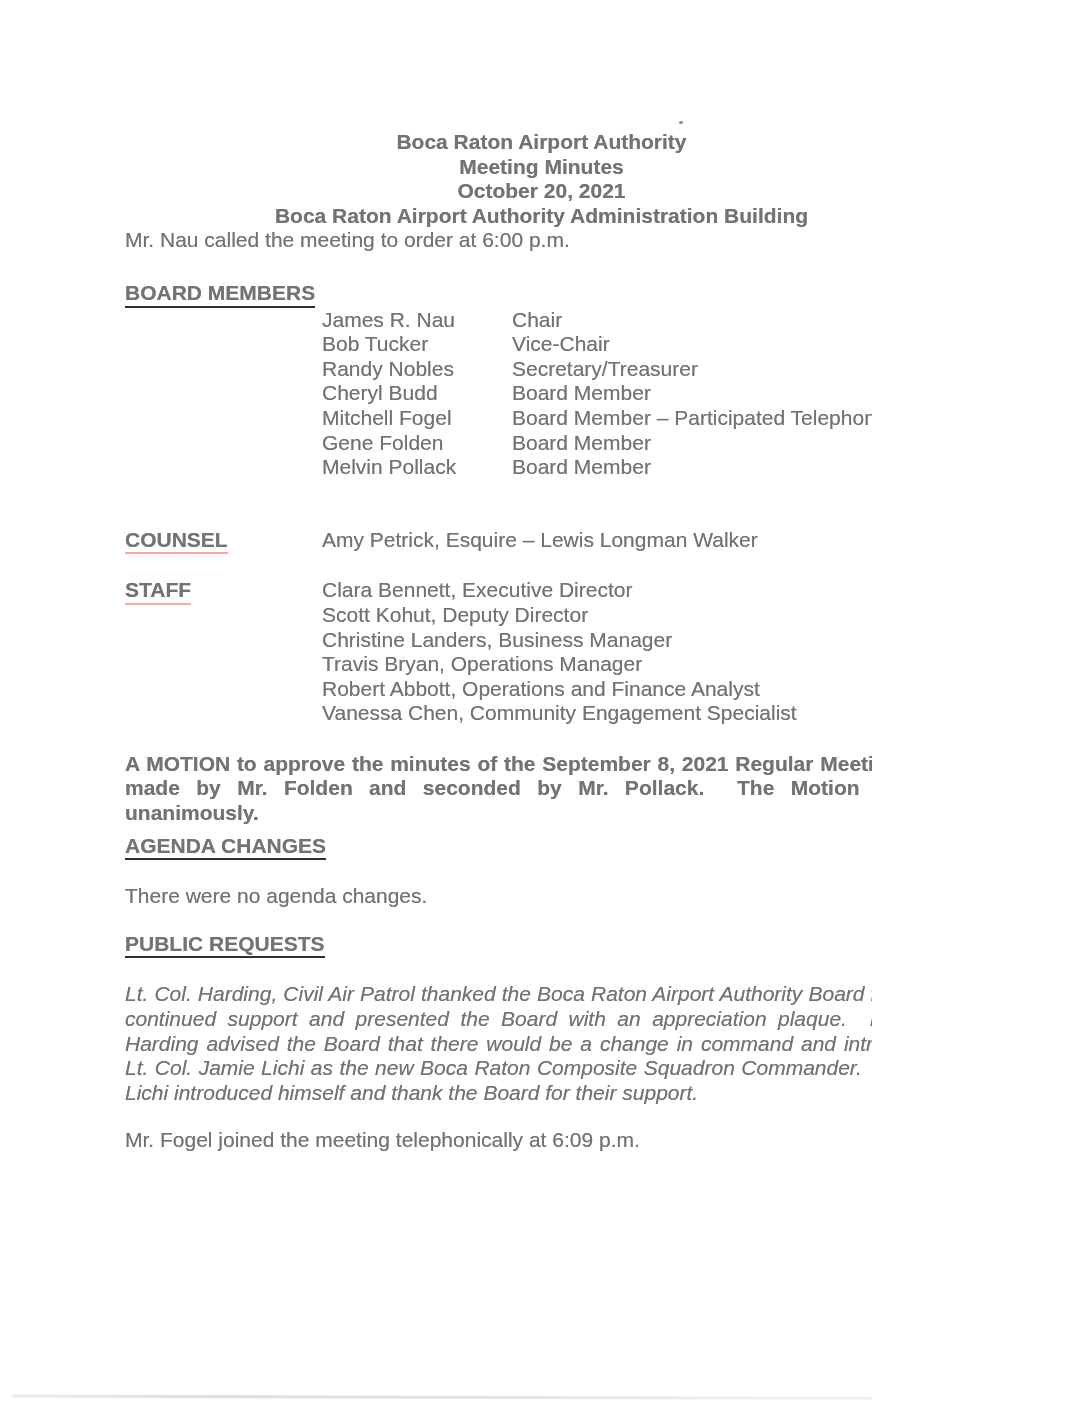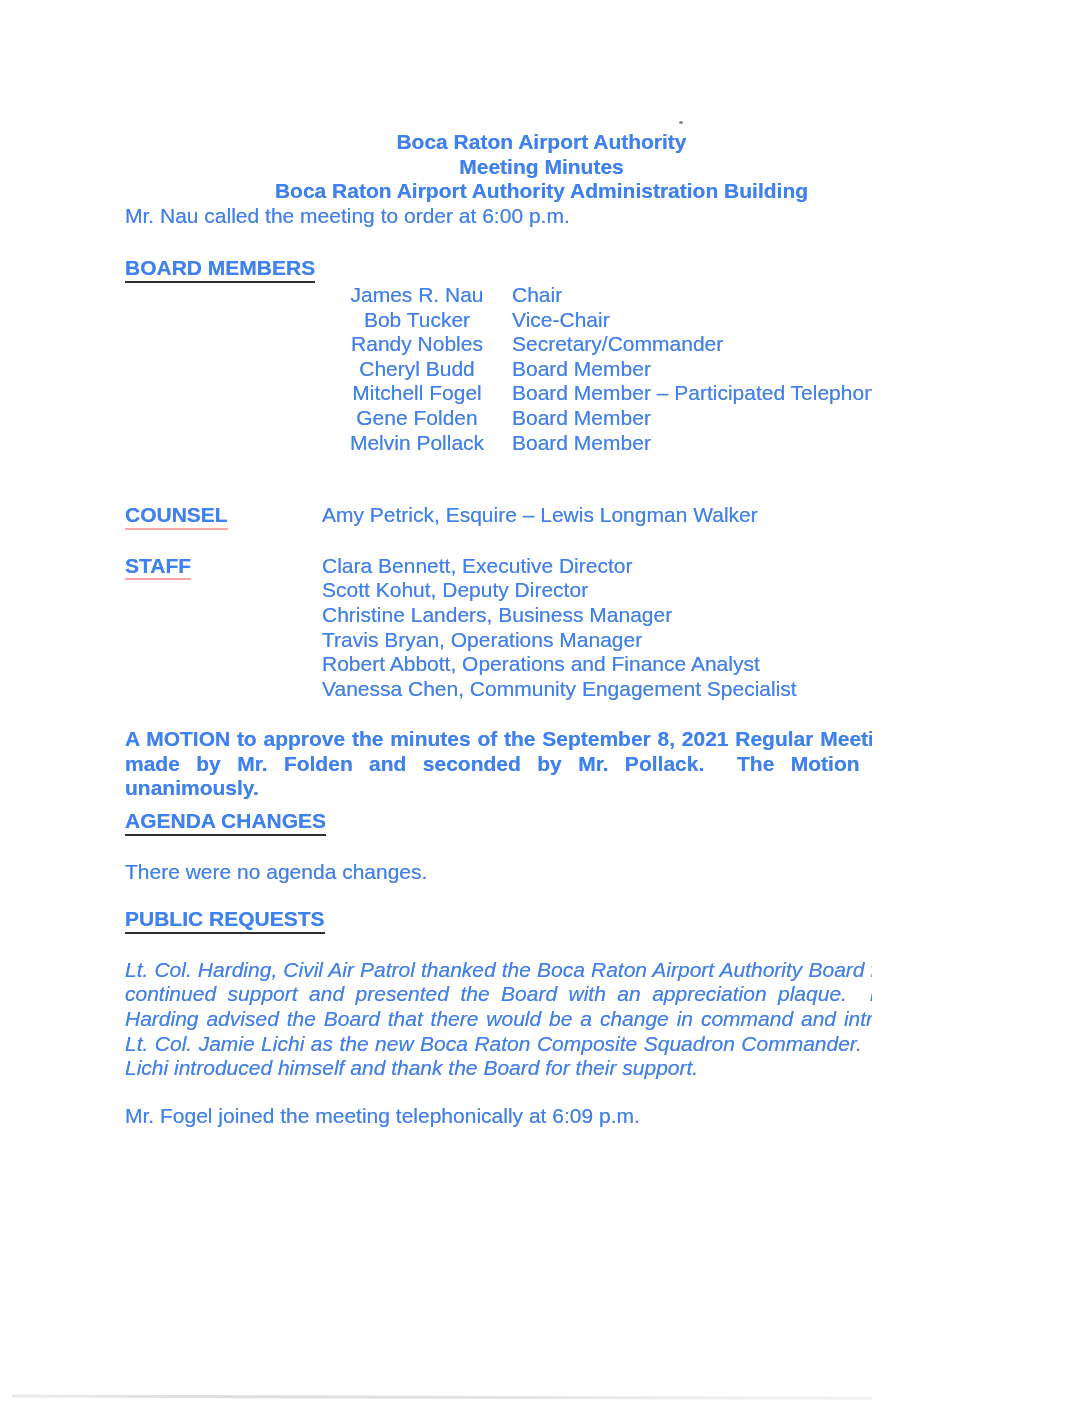"Boca Raton Airport Authority" .page { color: #3b82f6 -> #737373 }
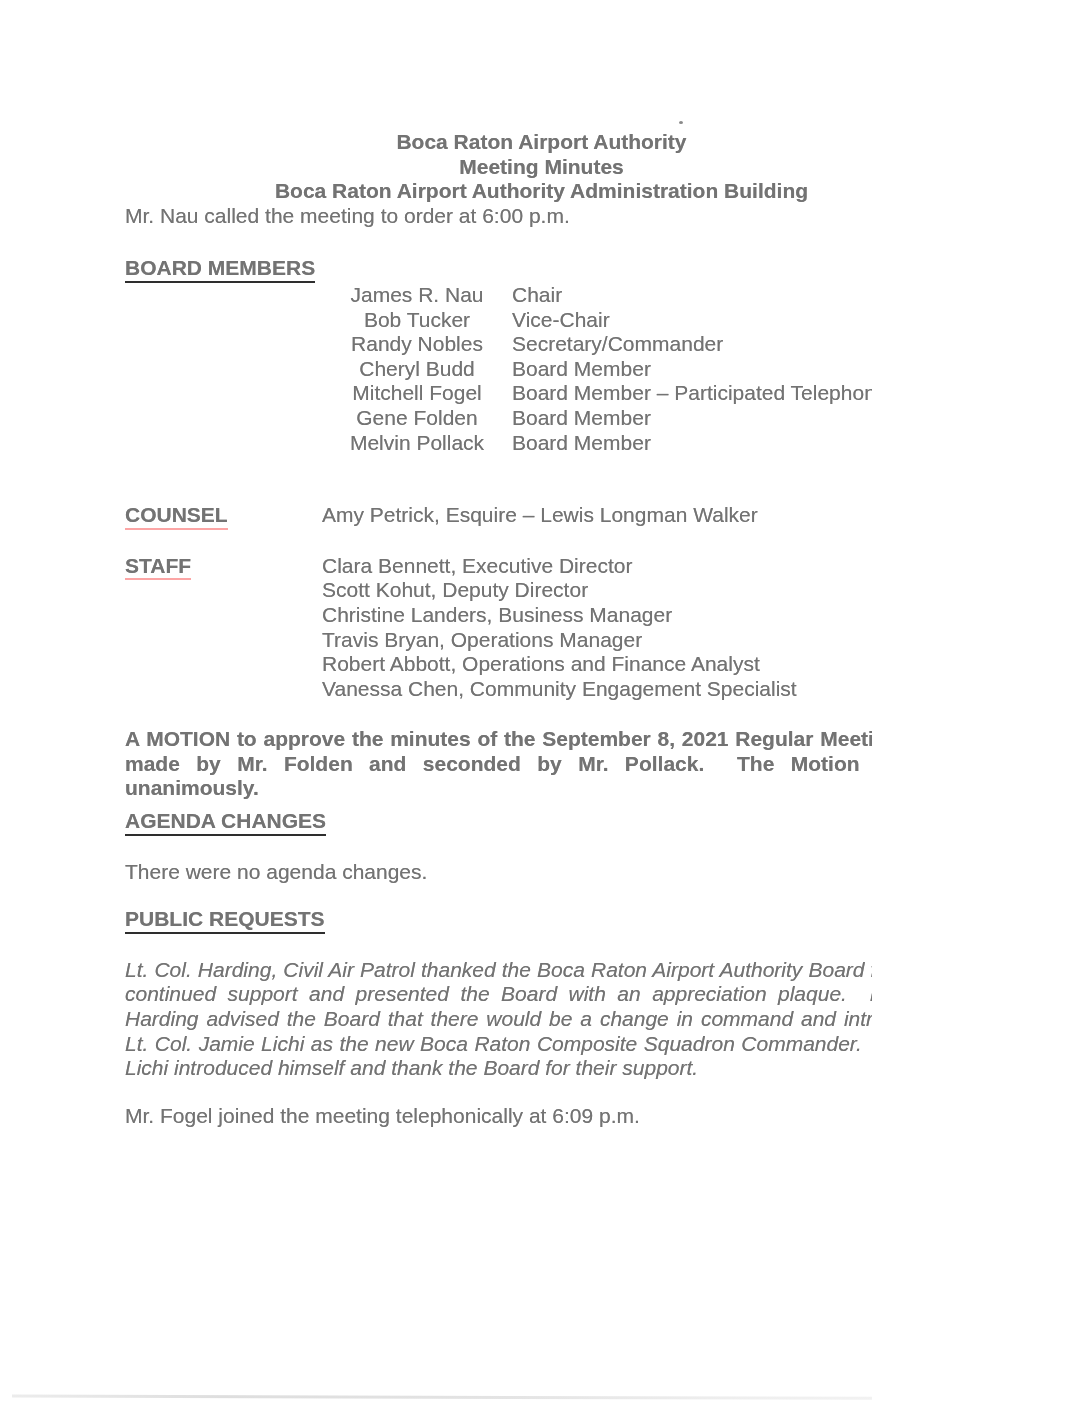"October 20, 2021" div { html: none -> <div>October 20, 2021</div> }
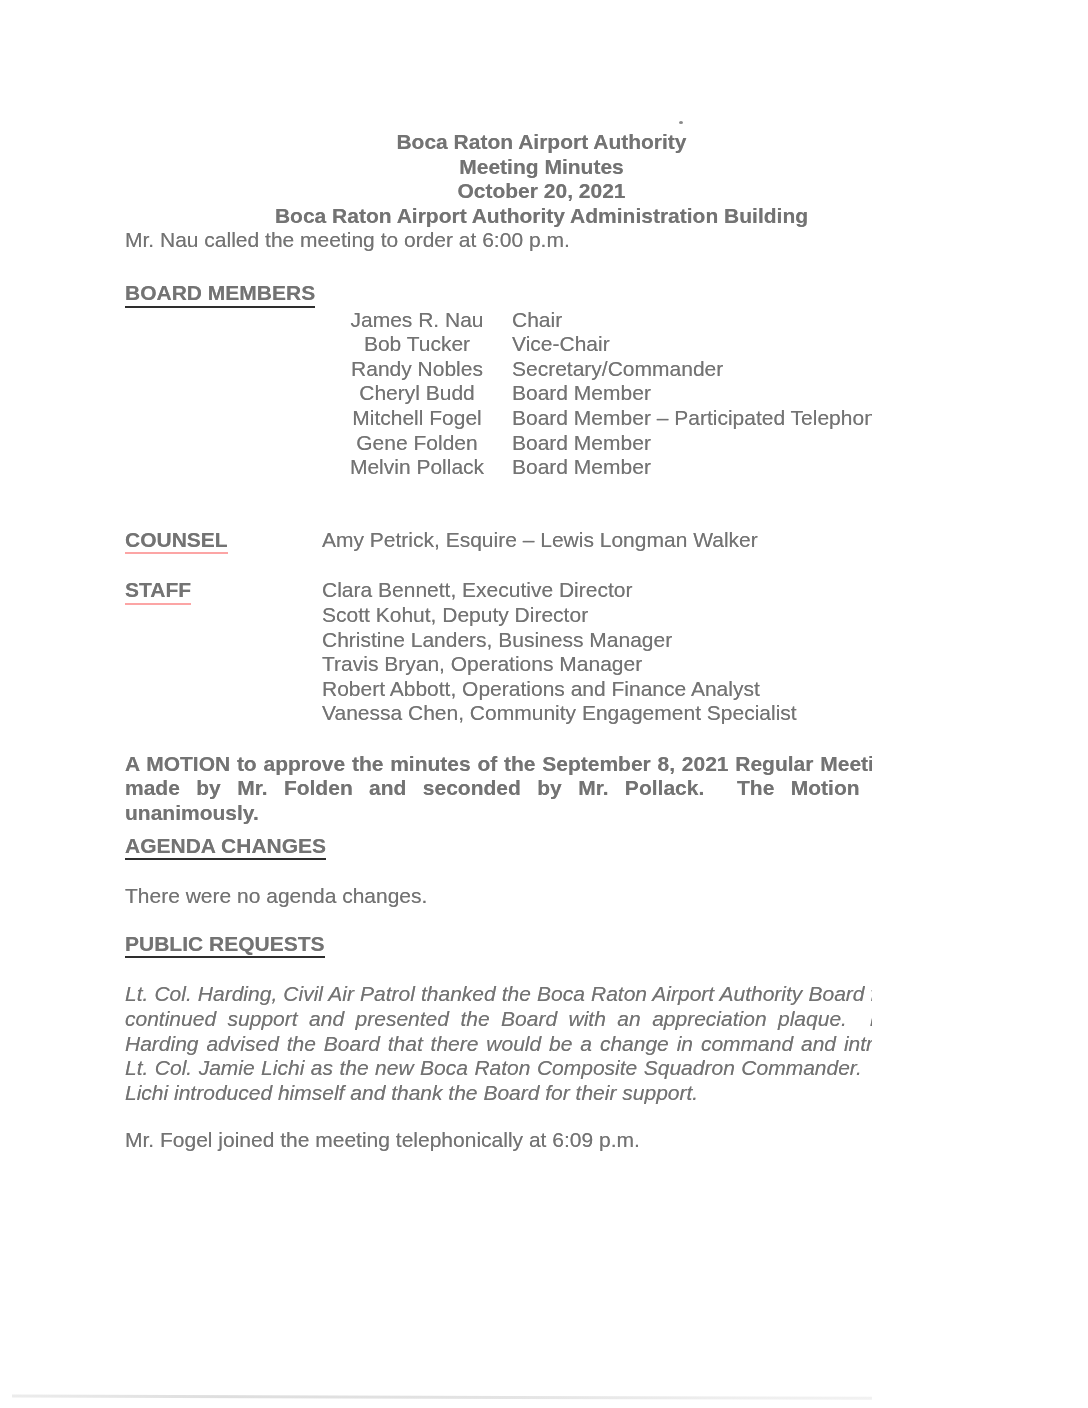"James R. Nau" .board-row { text-align: center -> none }
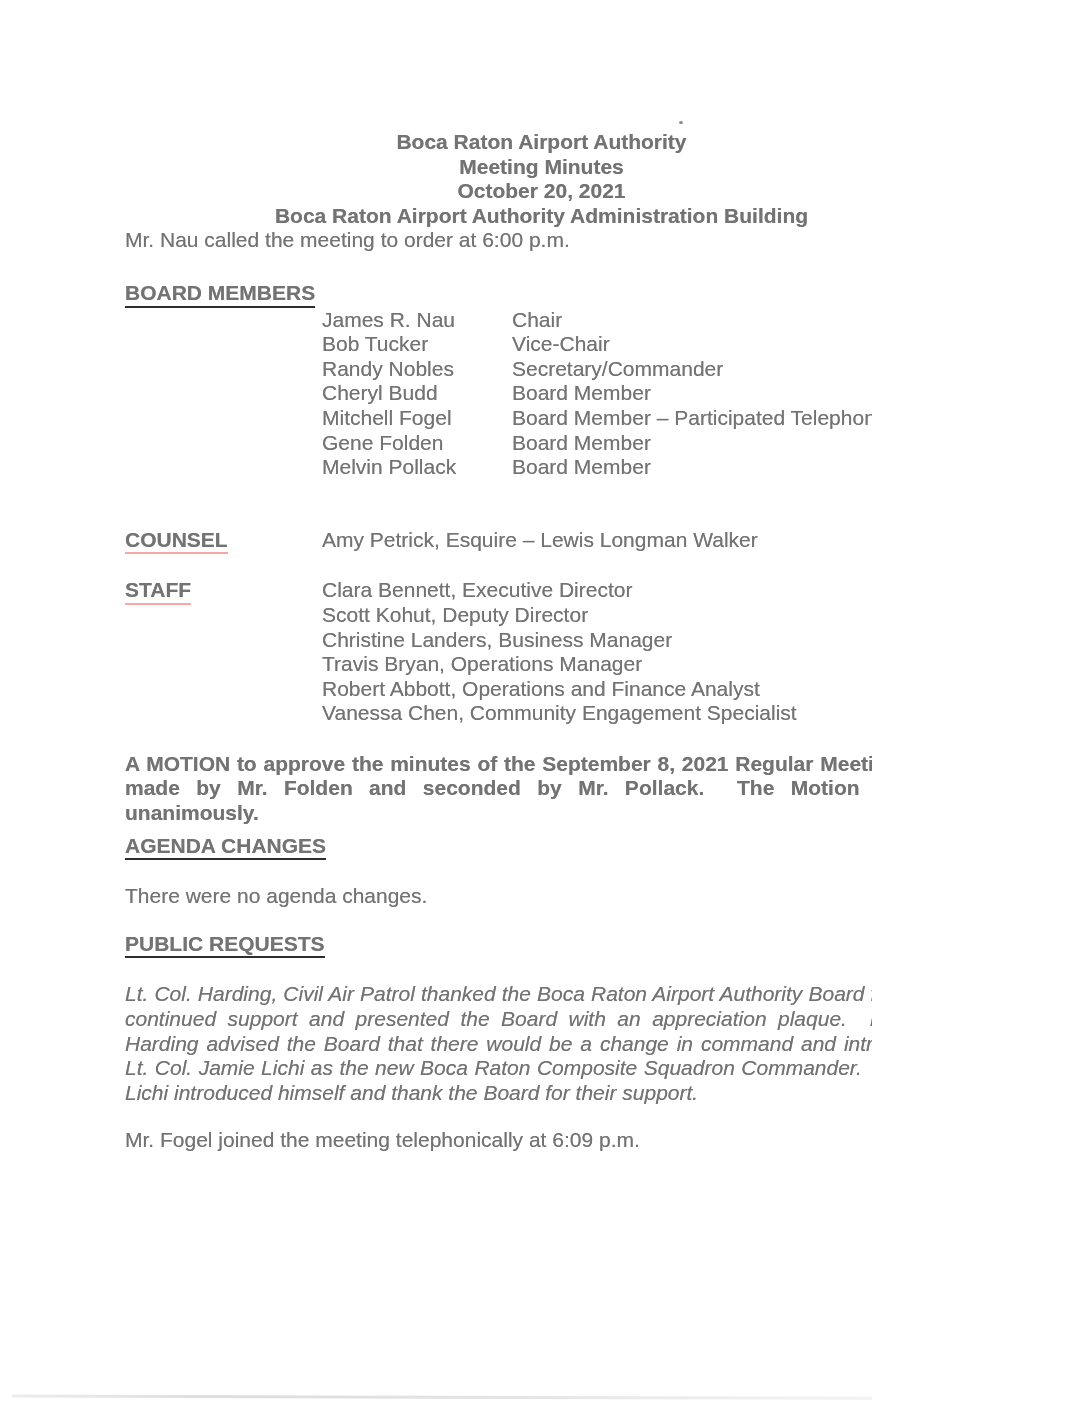"Secretary/Commander" span.role { text: Secretary/Commander -> Secretary/Treasurer }
